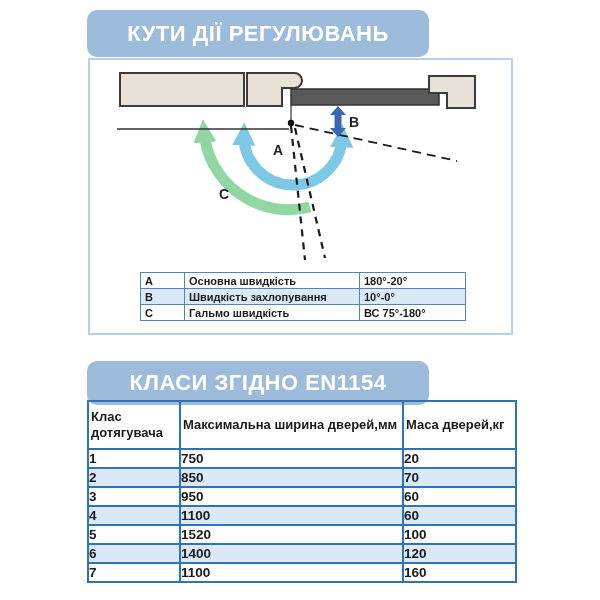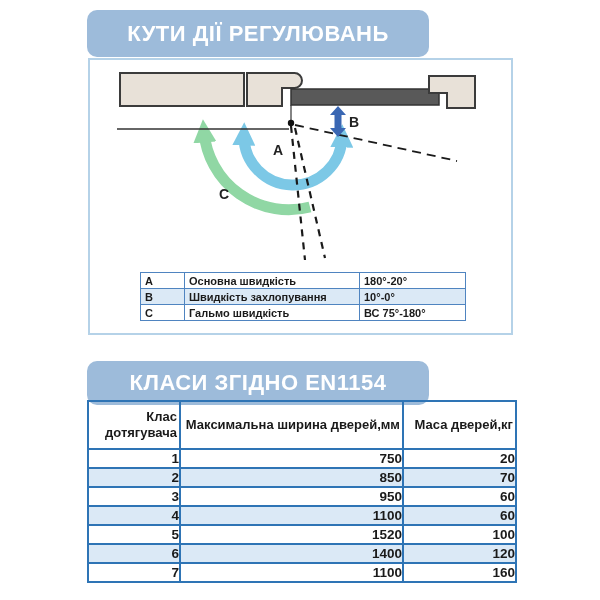"Клас дотягувача" #classes-table { text-align: right -> left }
